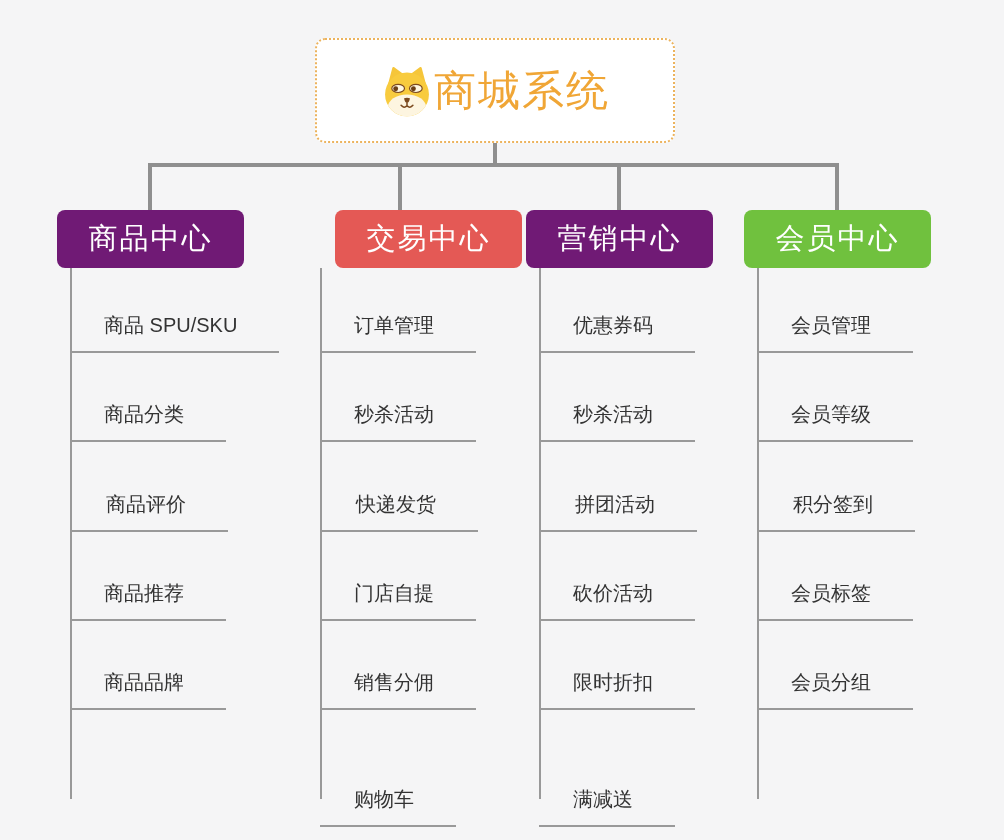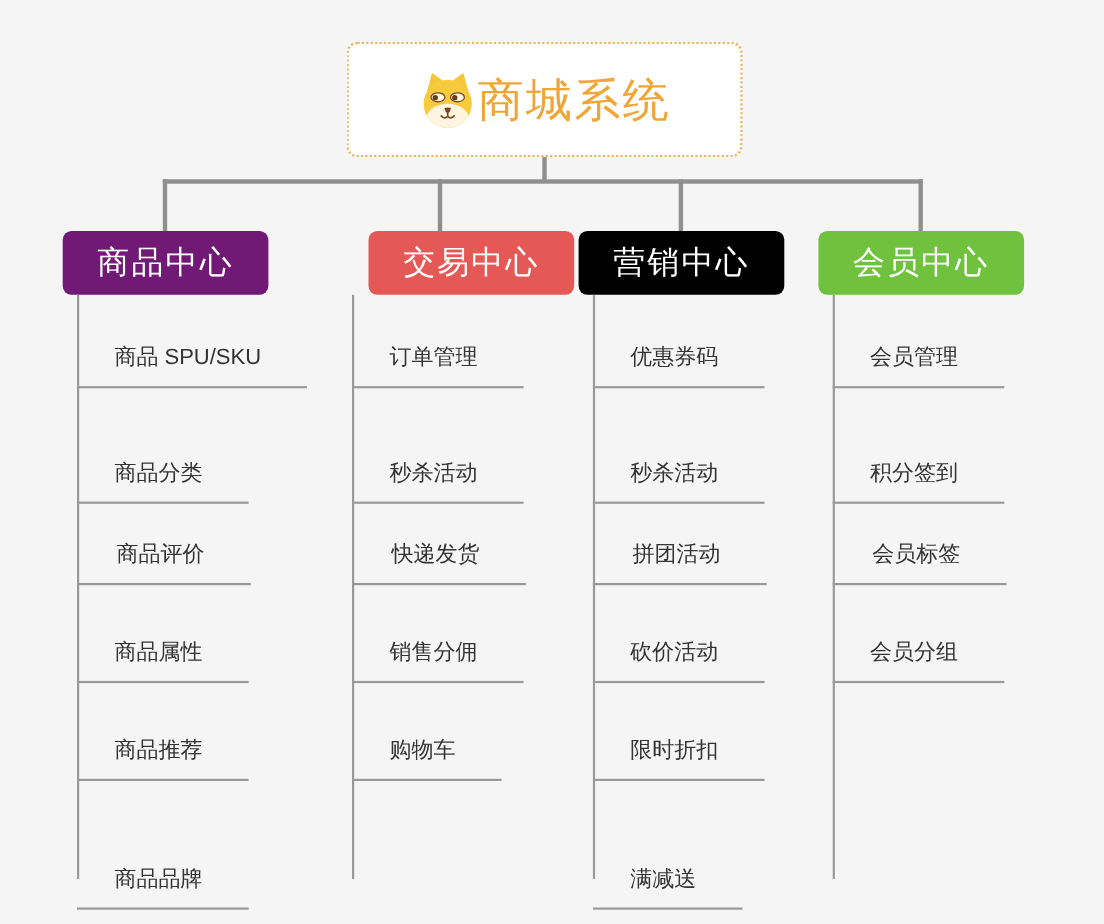"营销中心" div.branch-node { background-color: #000000 -> #701a75 }
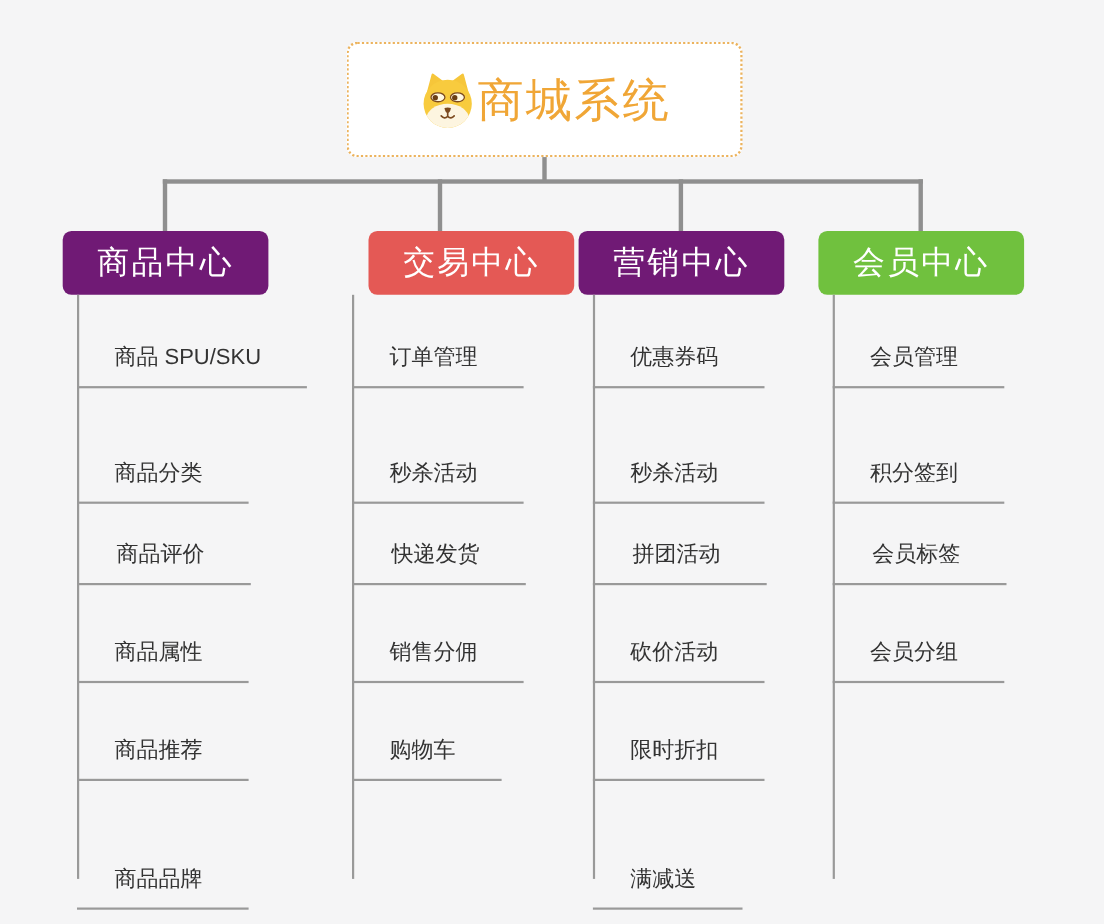"商品分类" .leaf:nth-of-type(2) { margin-top: 16px -> none }
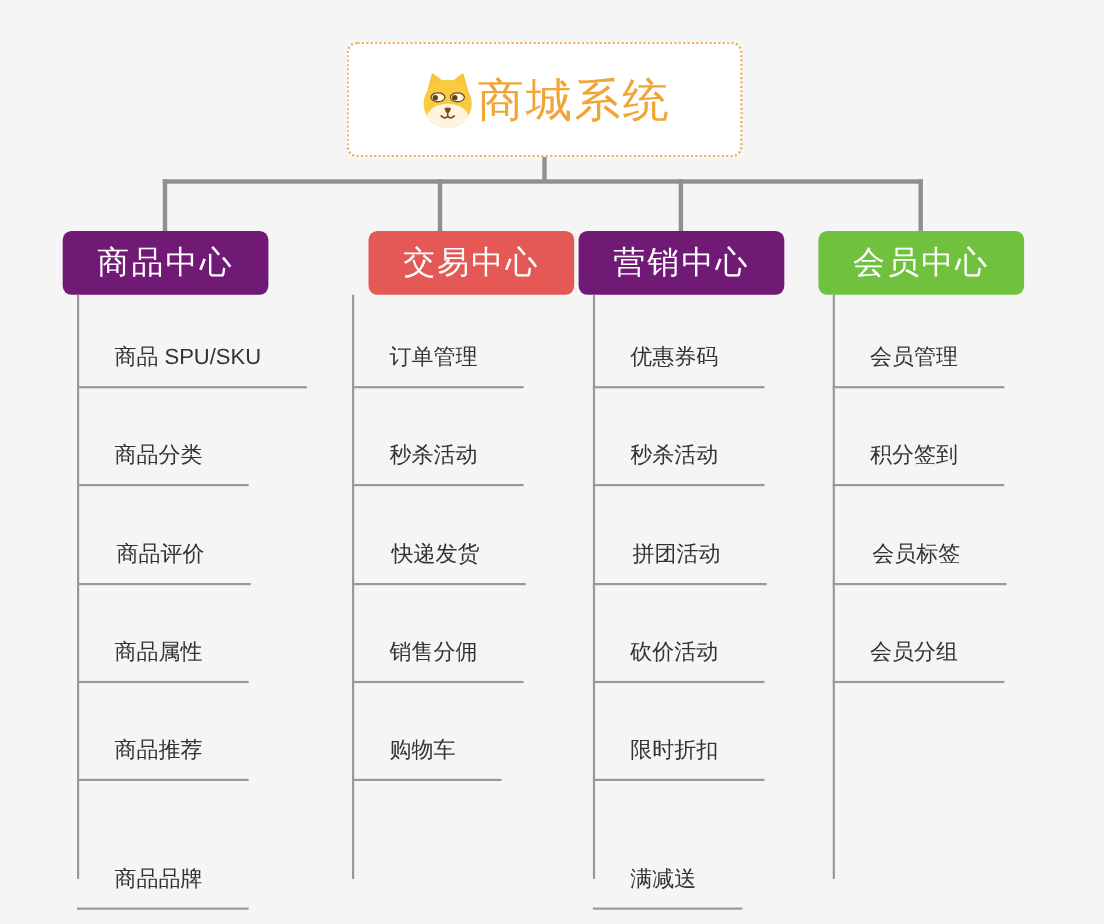"会员等级" div.leaf { html: none -> <div>会员等级</div> }
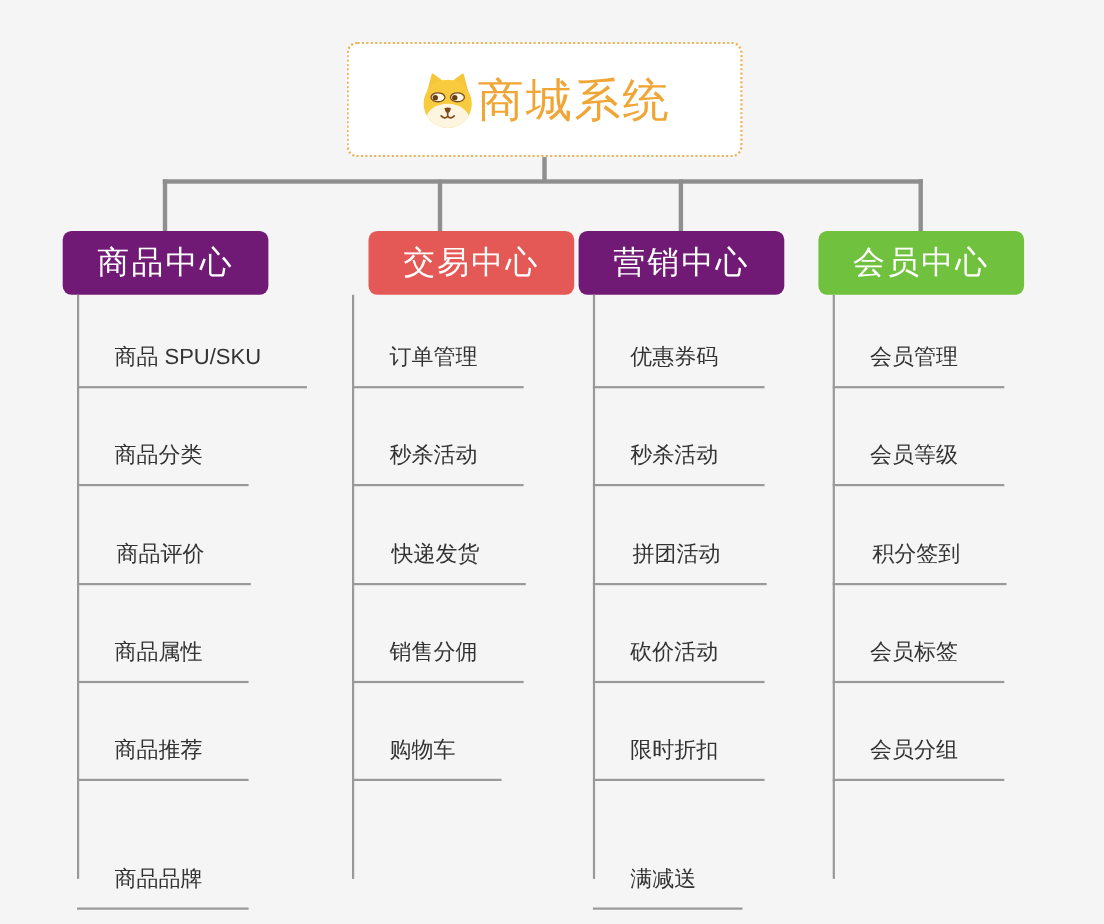"商品属性" div.leaf { html: <div>商品属性</div> -> none }
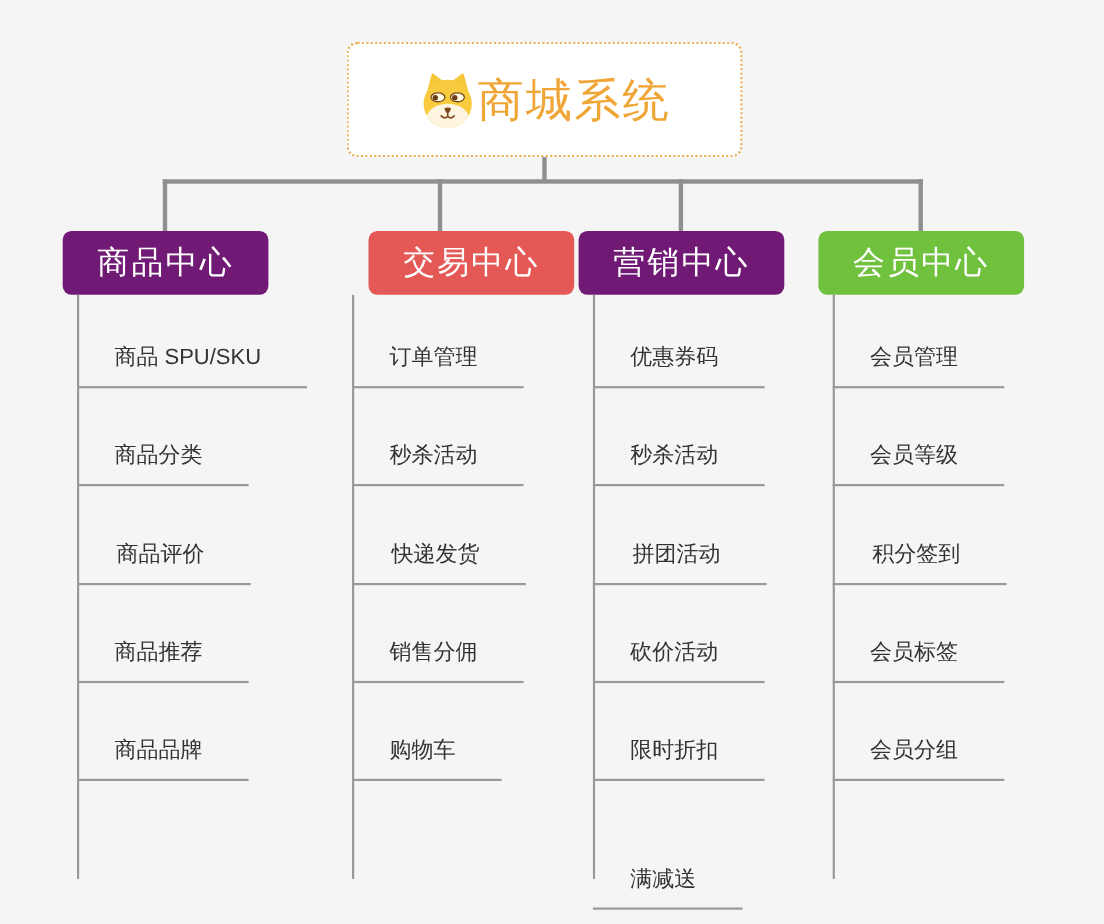"门店自提" div.leaf { html: none -> <div>门店自提</div> }
